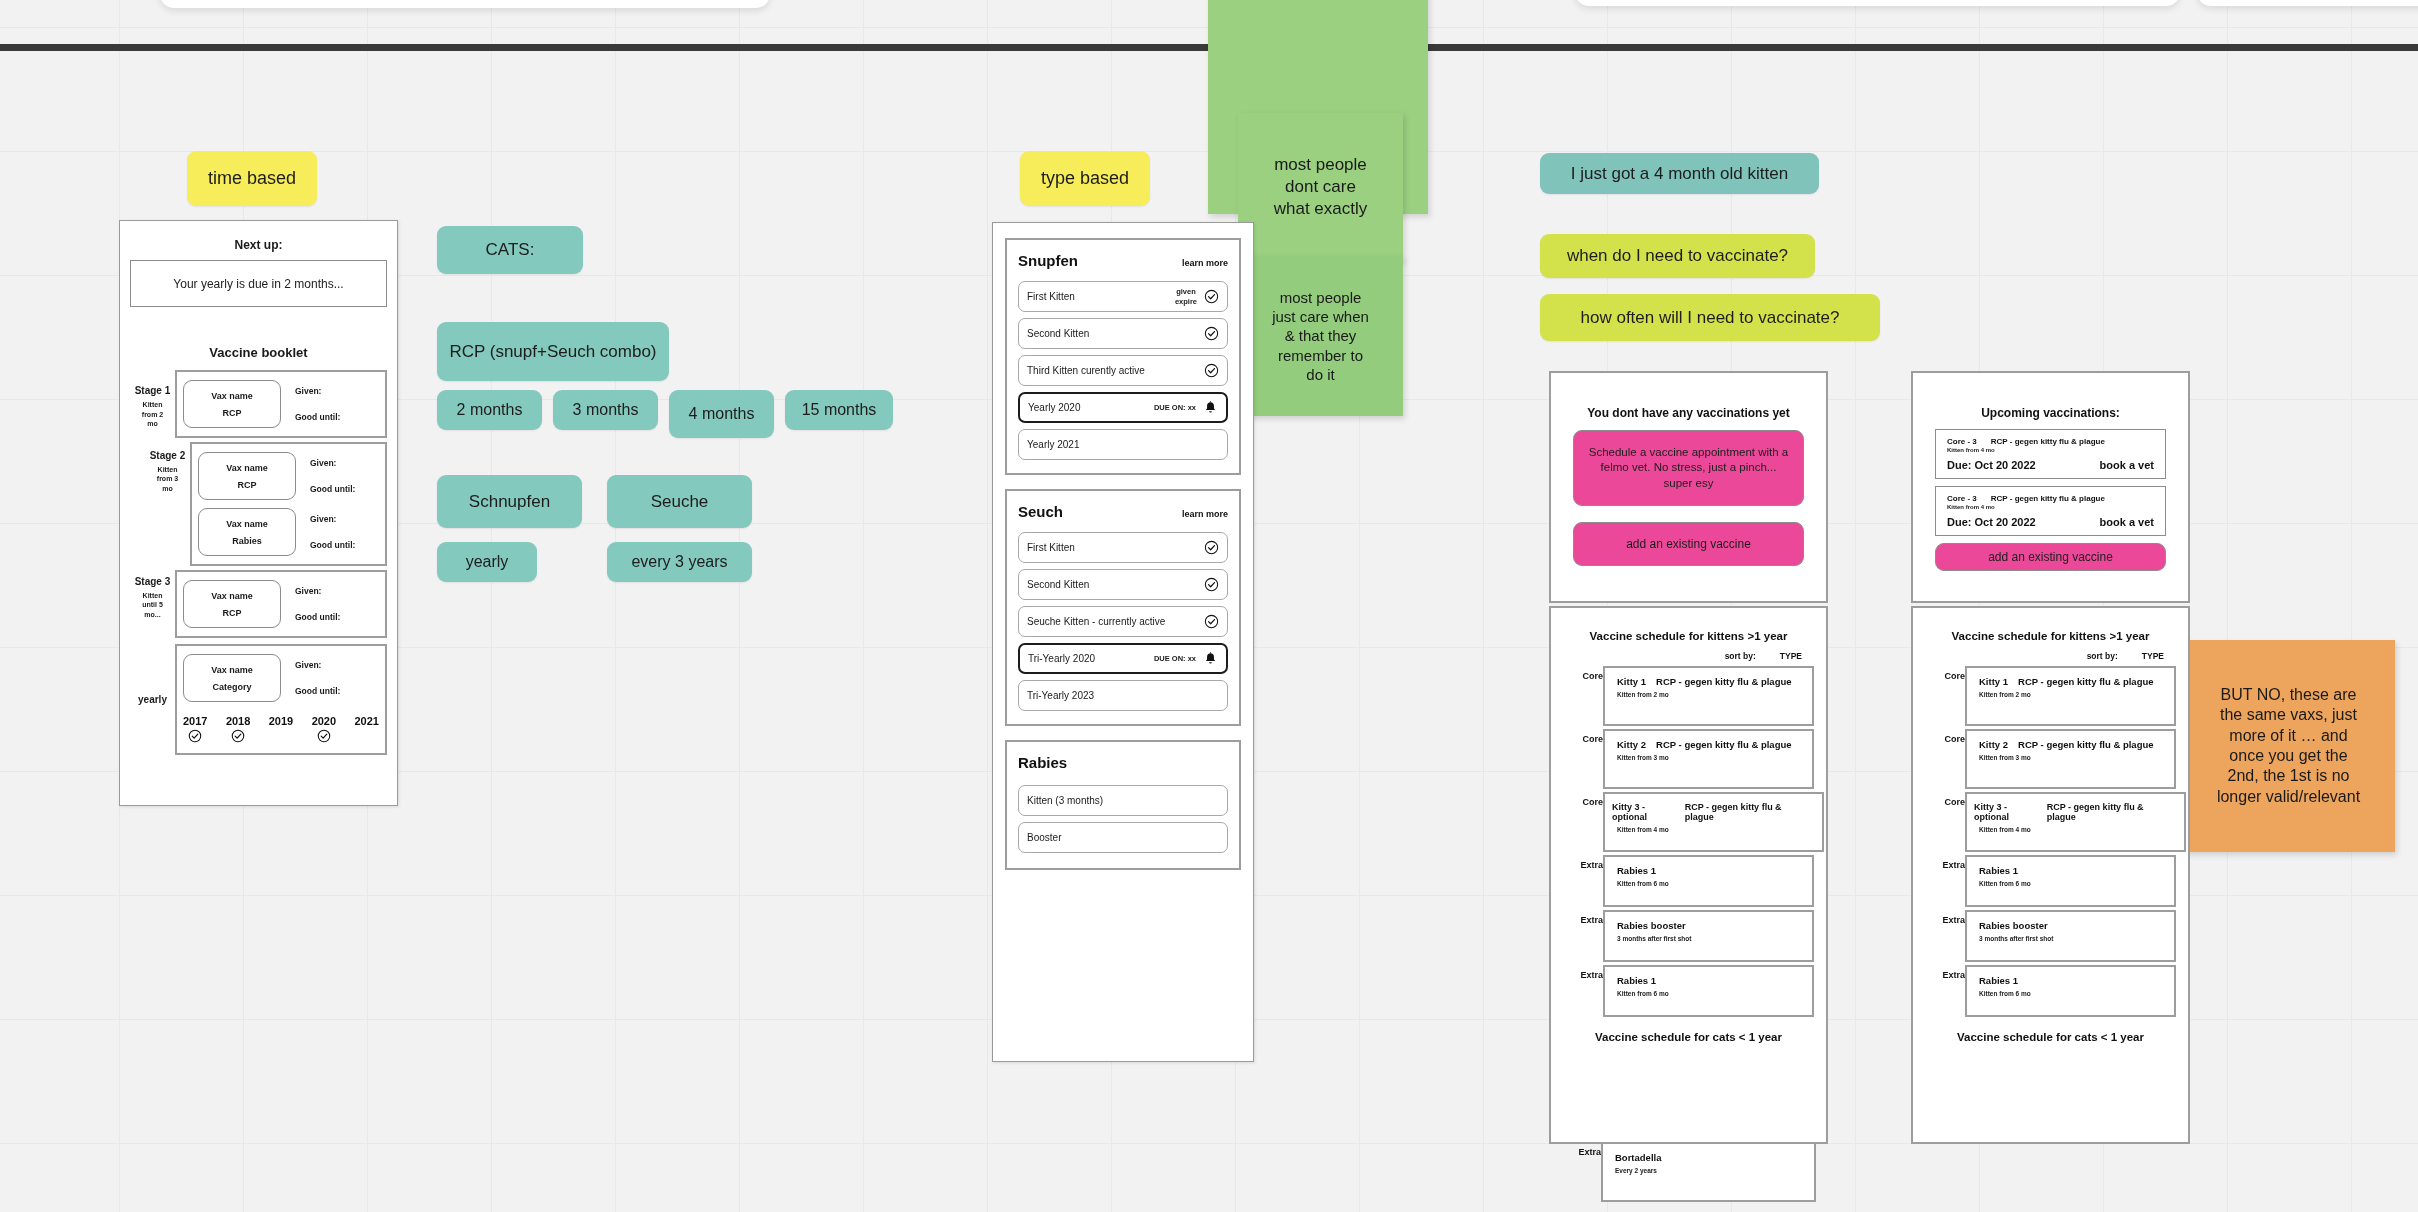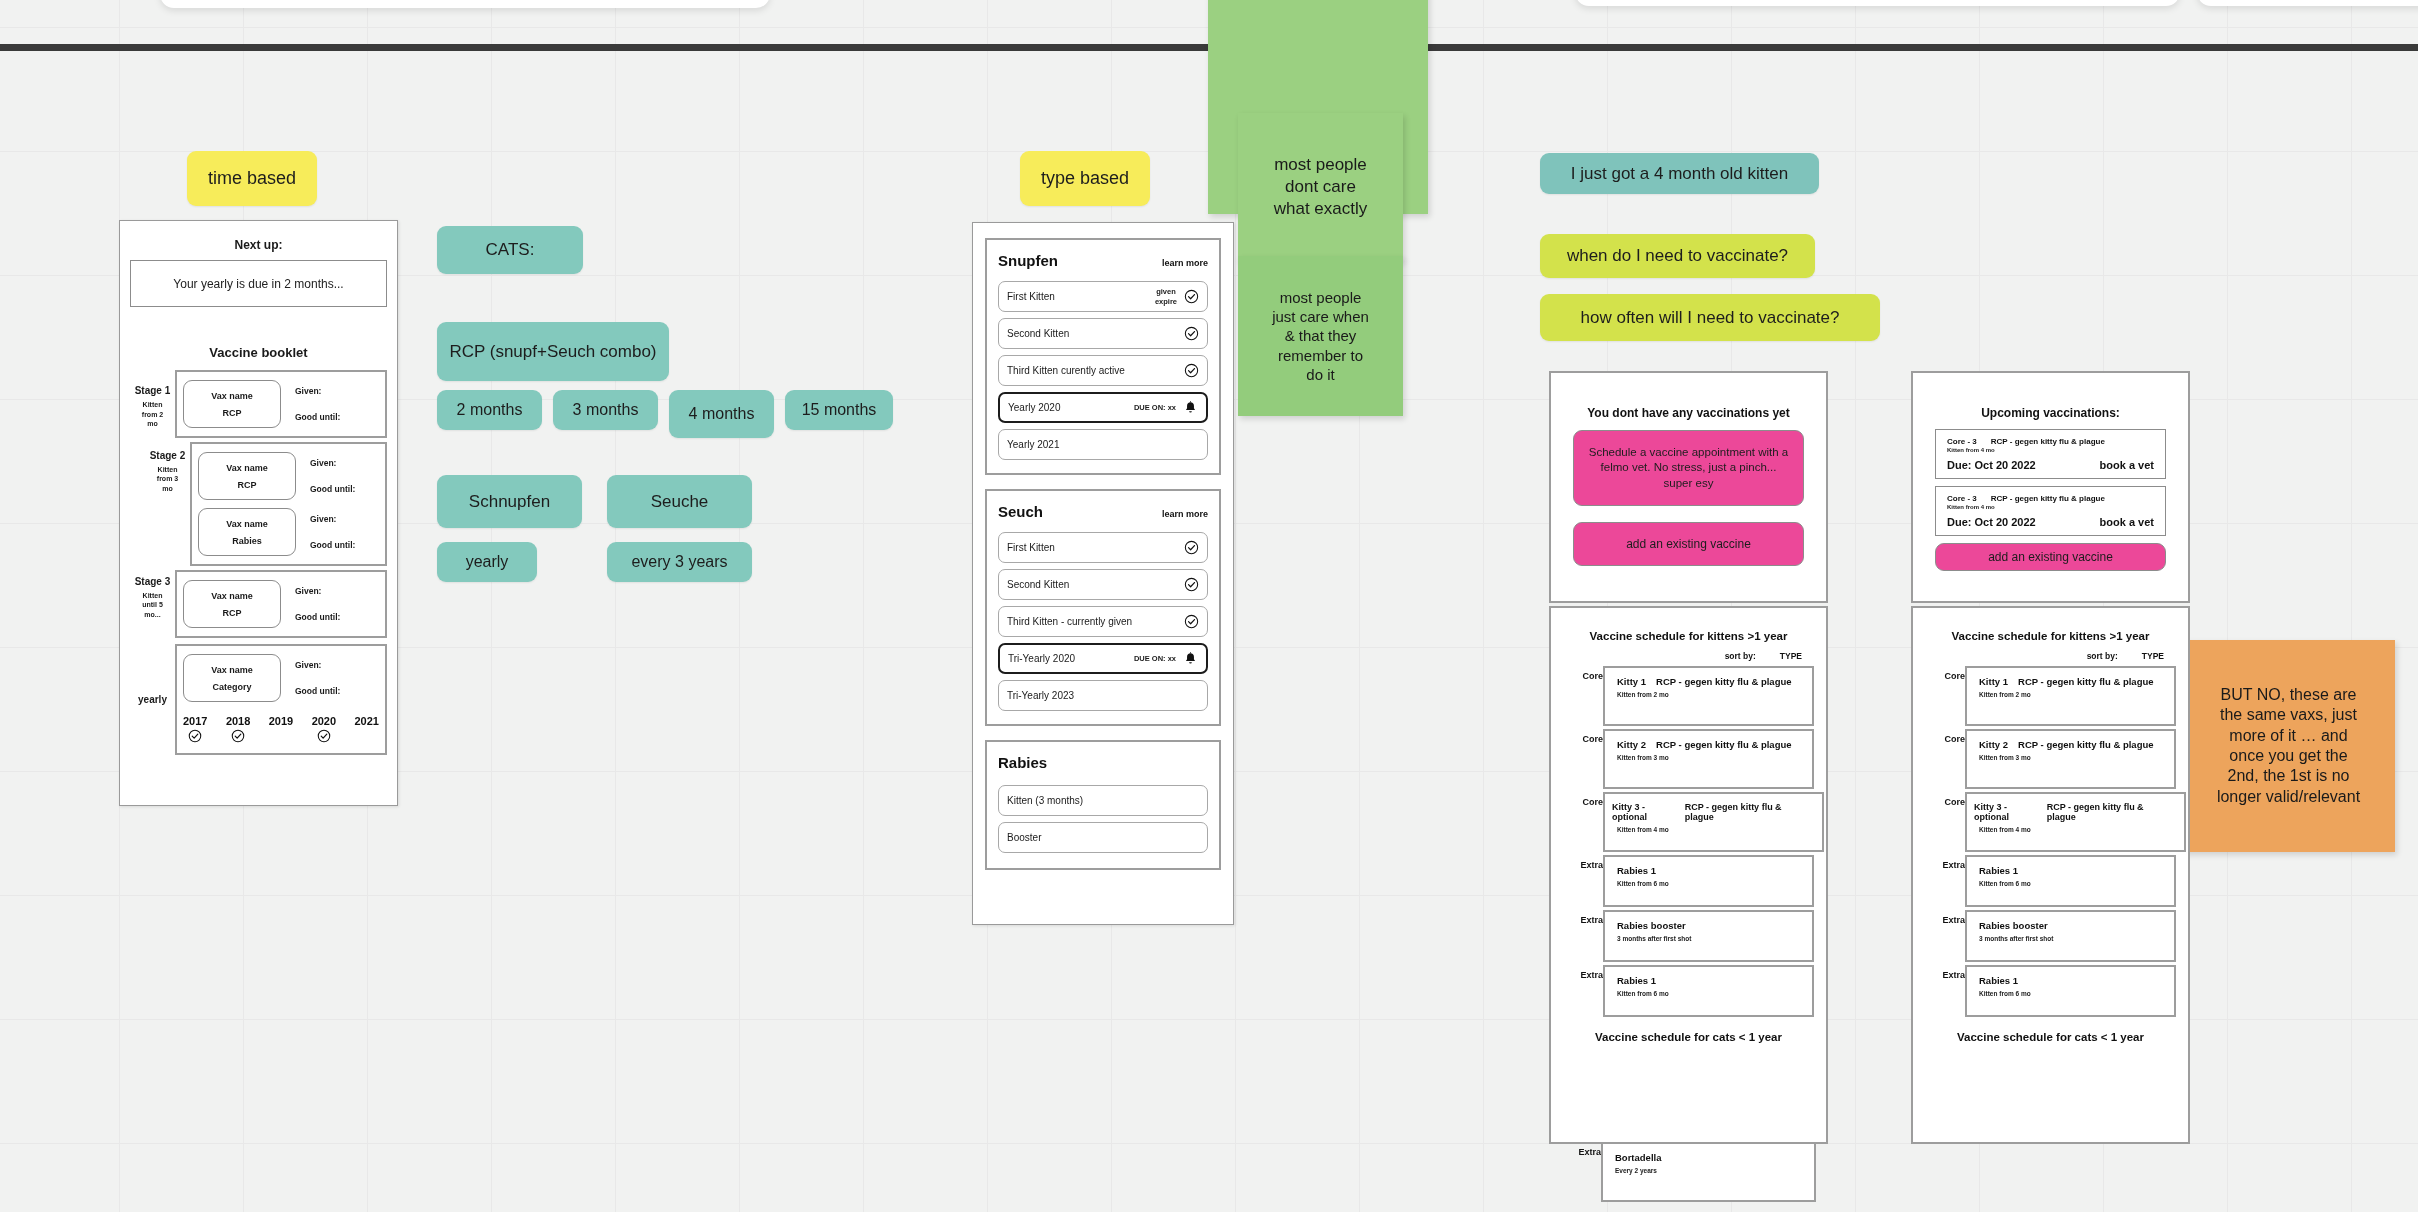"Snupfen" div.panel { height: 703px -> 840px; left: 972px -> 992px }
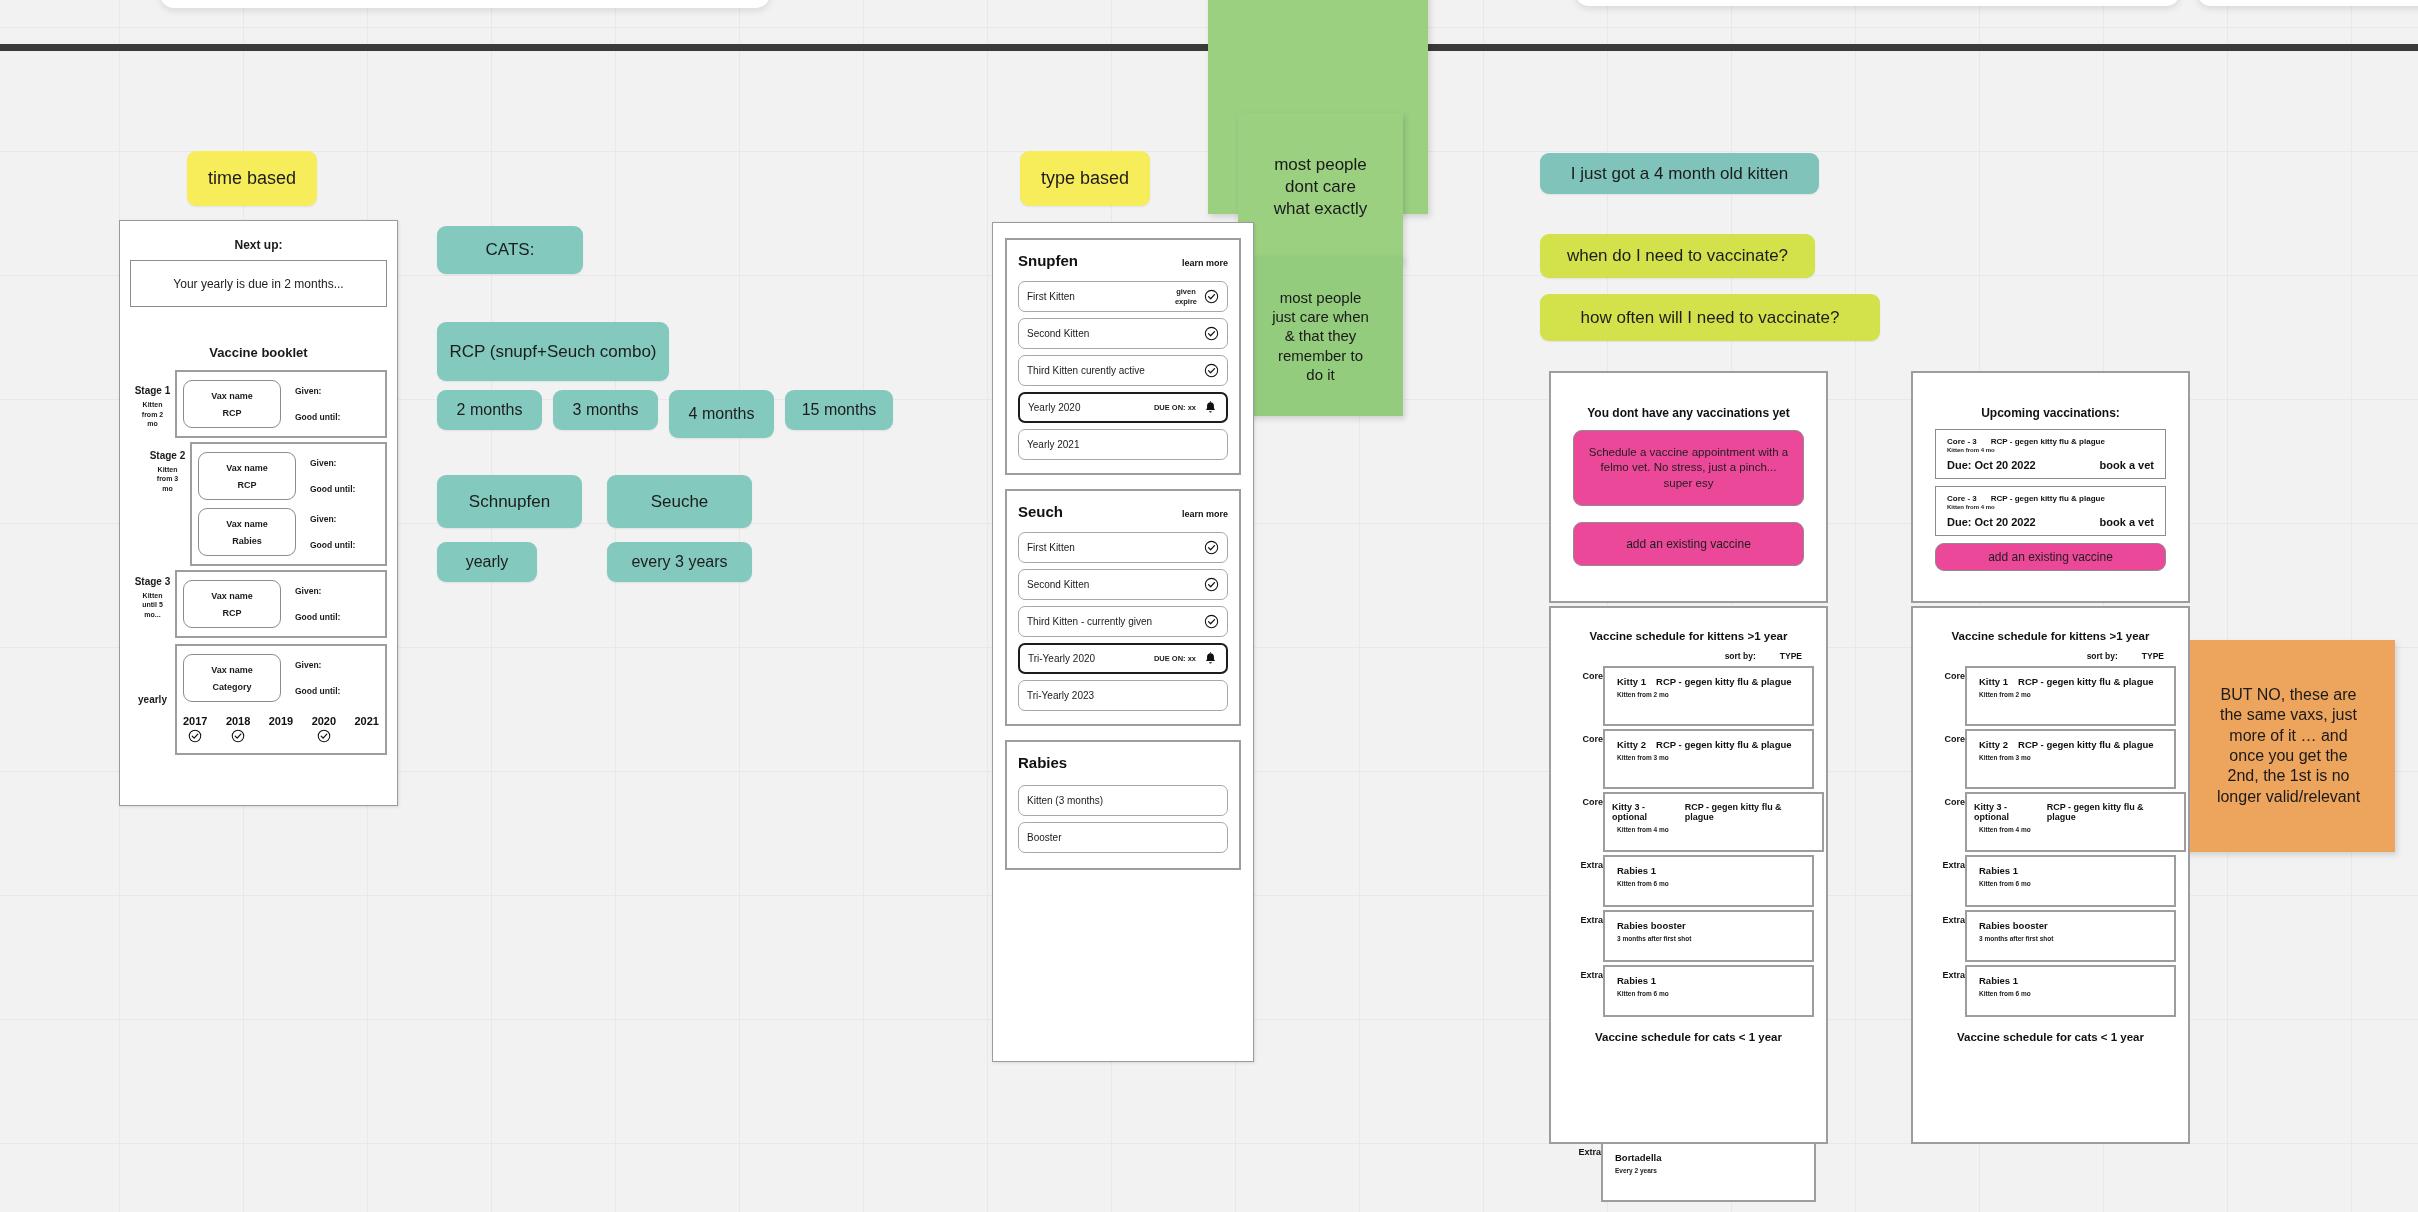"Third Kitten - currently given" span.rlabel { text: Third Kitten - currently given -> Seuche Kitten - currently active }
